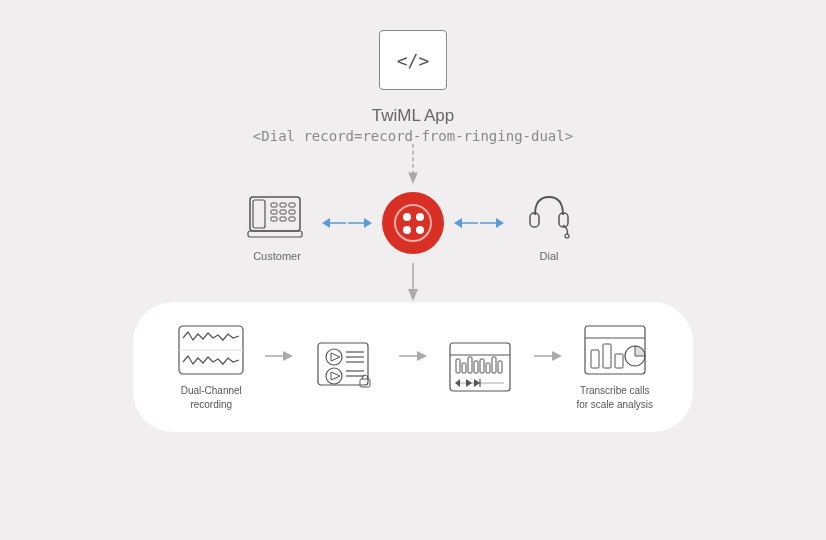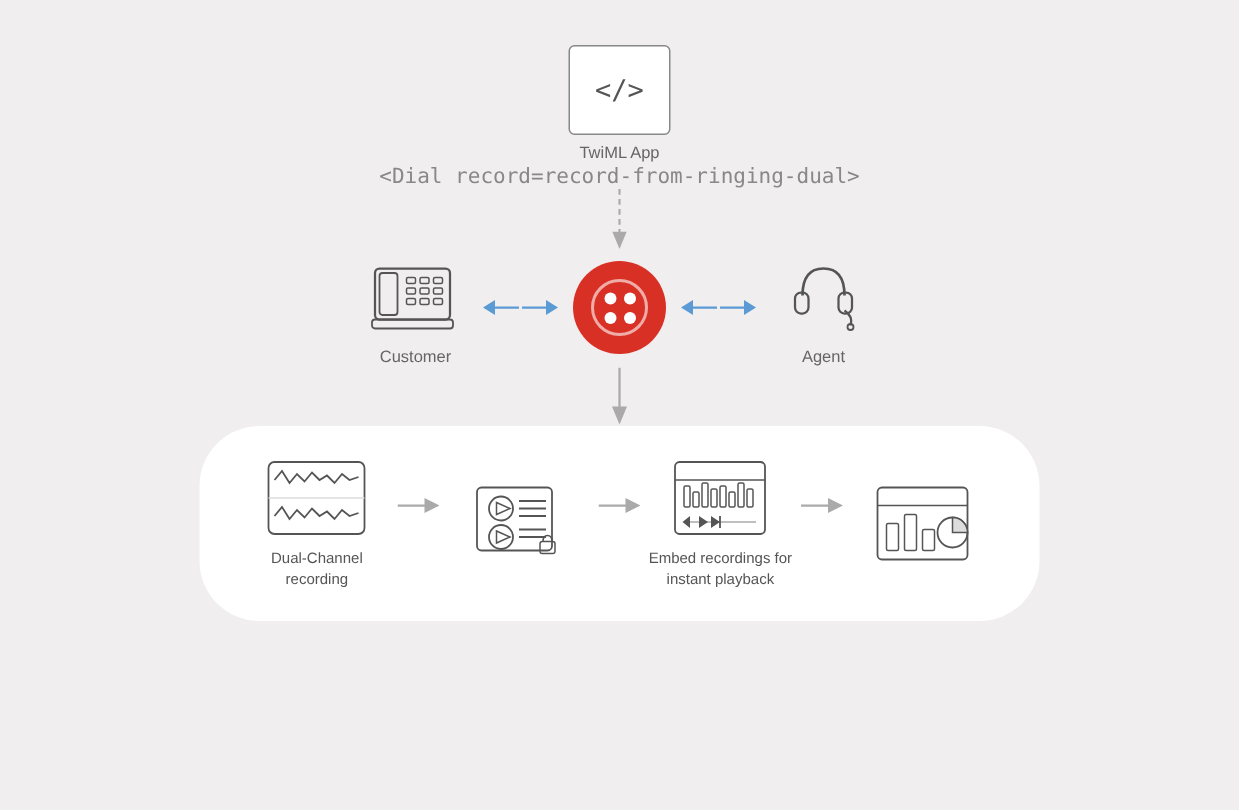"TwiML App" .twiml-label { font-size: 11px -> 17px; margin-top: 6px -> 16px }
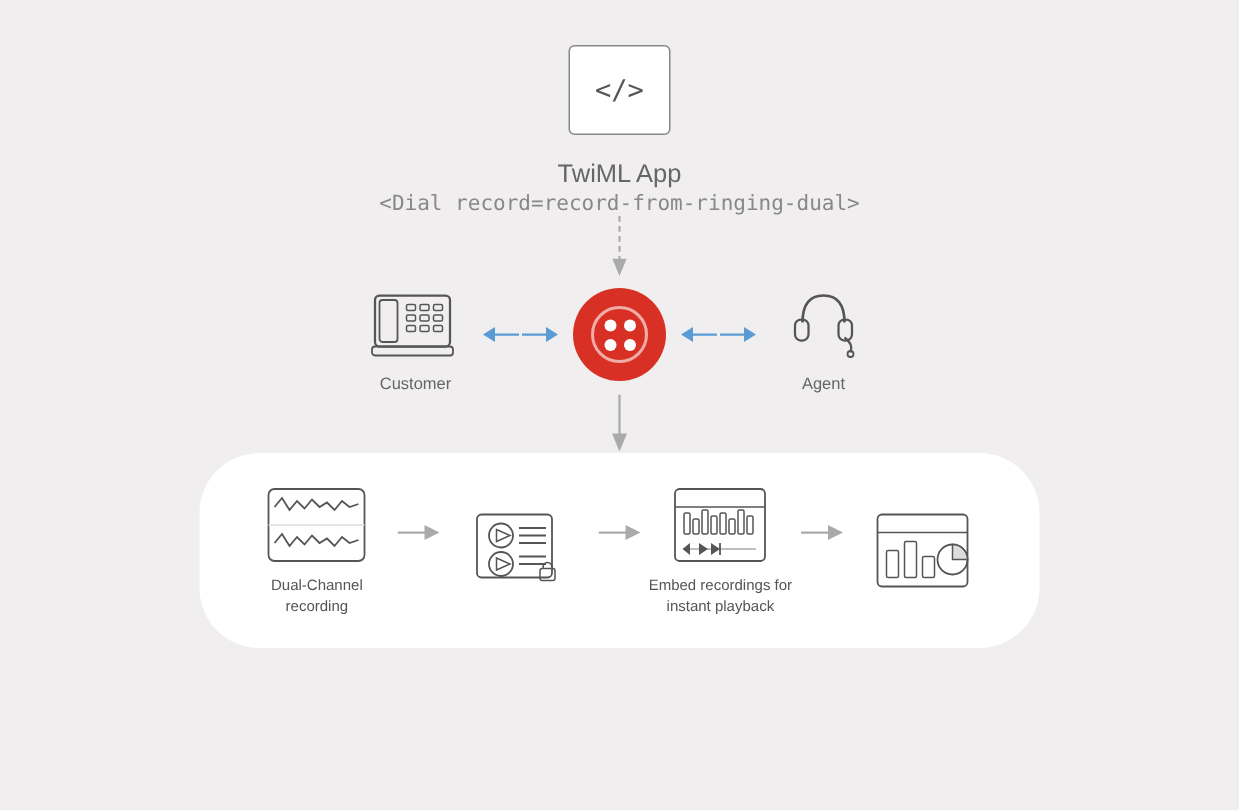"Agent" div.entity-label { text: Agent -> Dial }
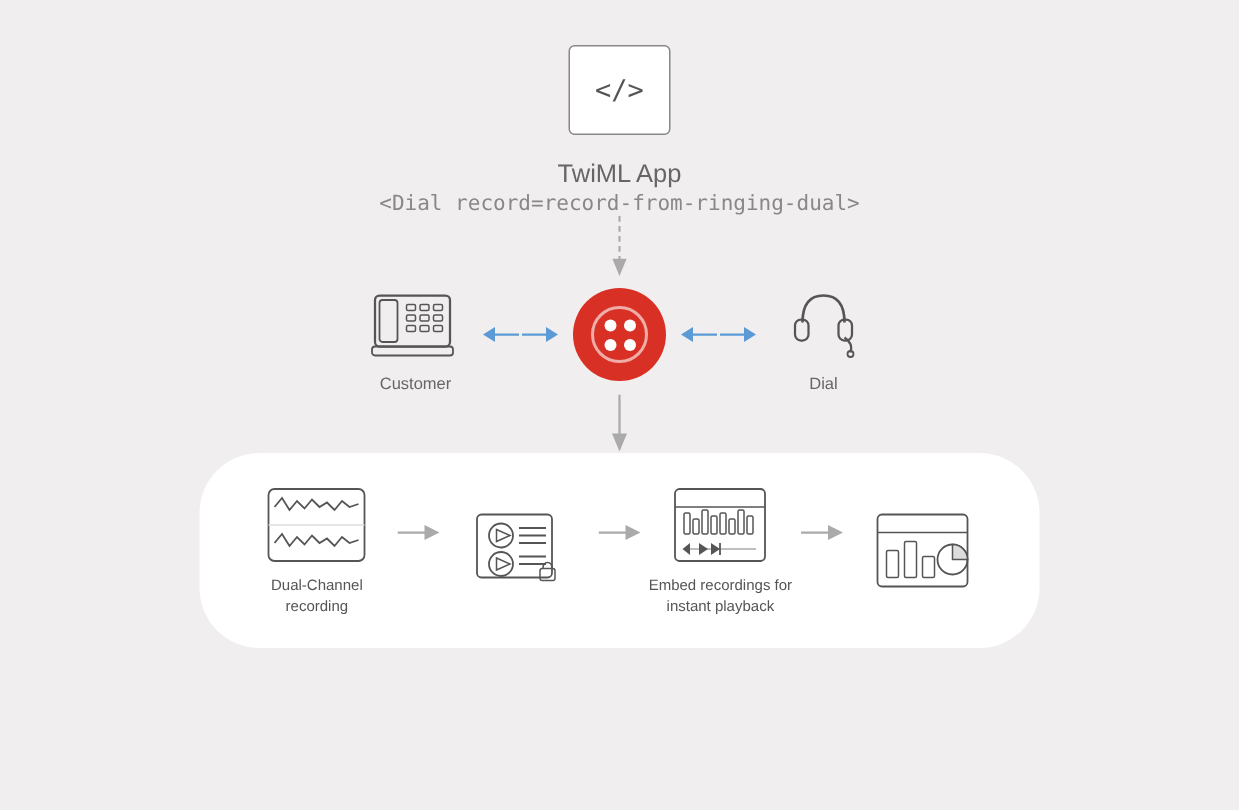"Embed recordings for" div.step-label { html: <div>Embed recordings for<br>instant playback</div> -> none }
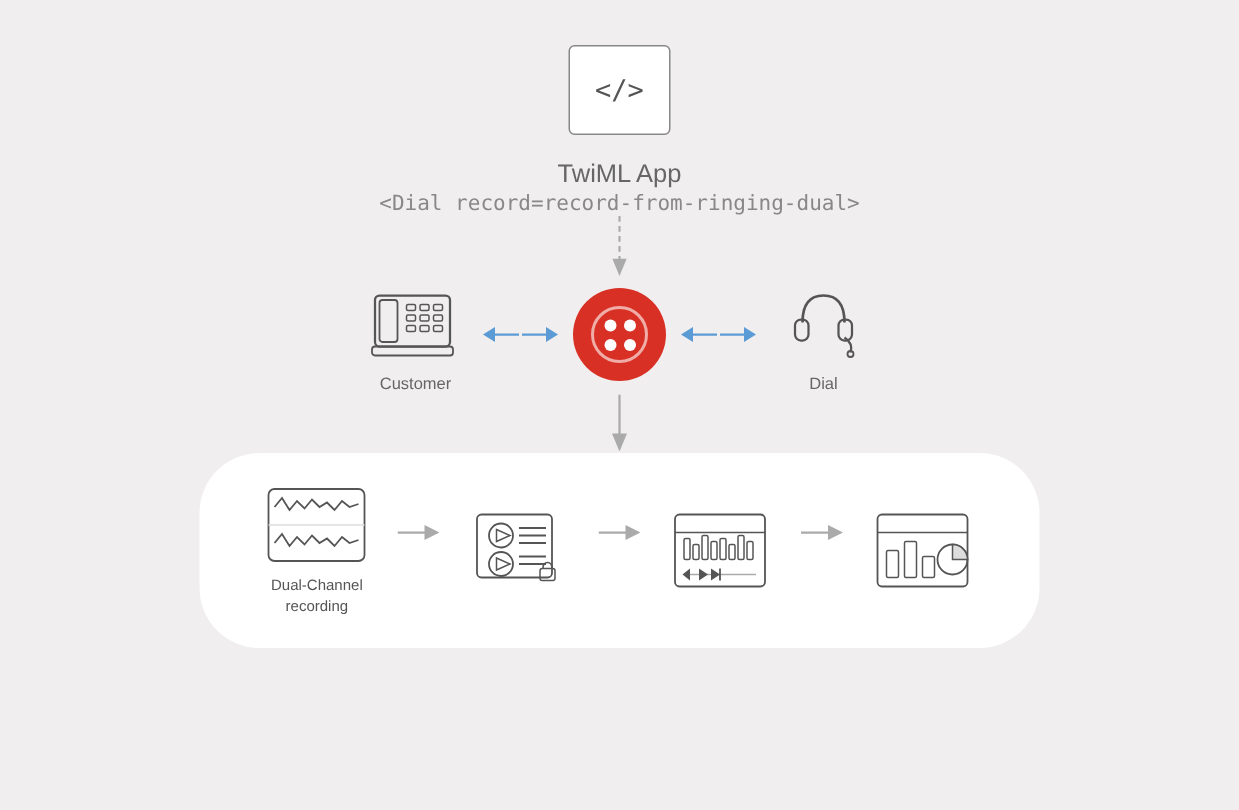"Transcribe calls" div.step-label { html: none -> <div>Transcribe calls<br>for scale analysis</div> }
